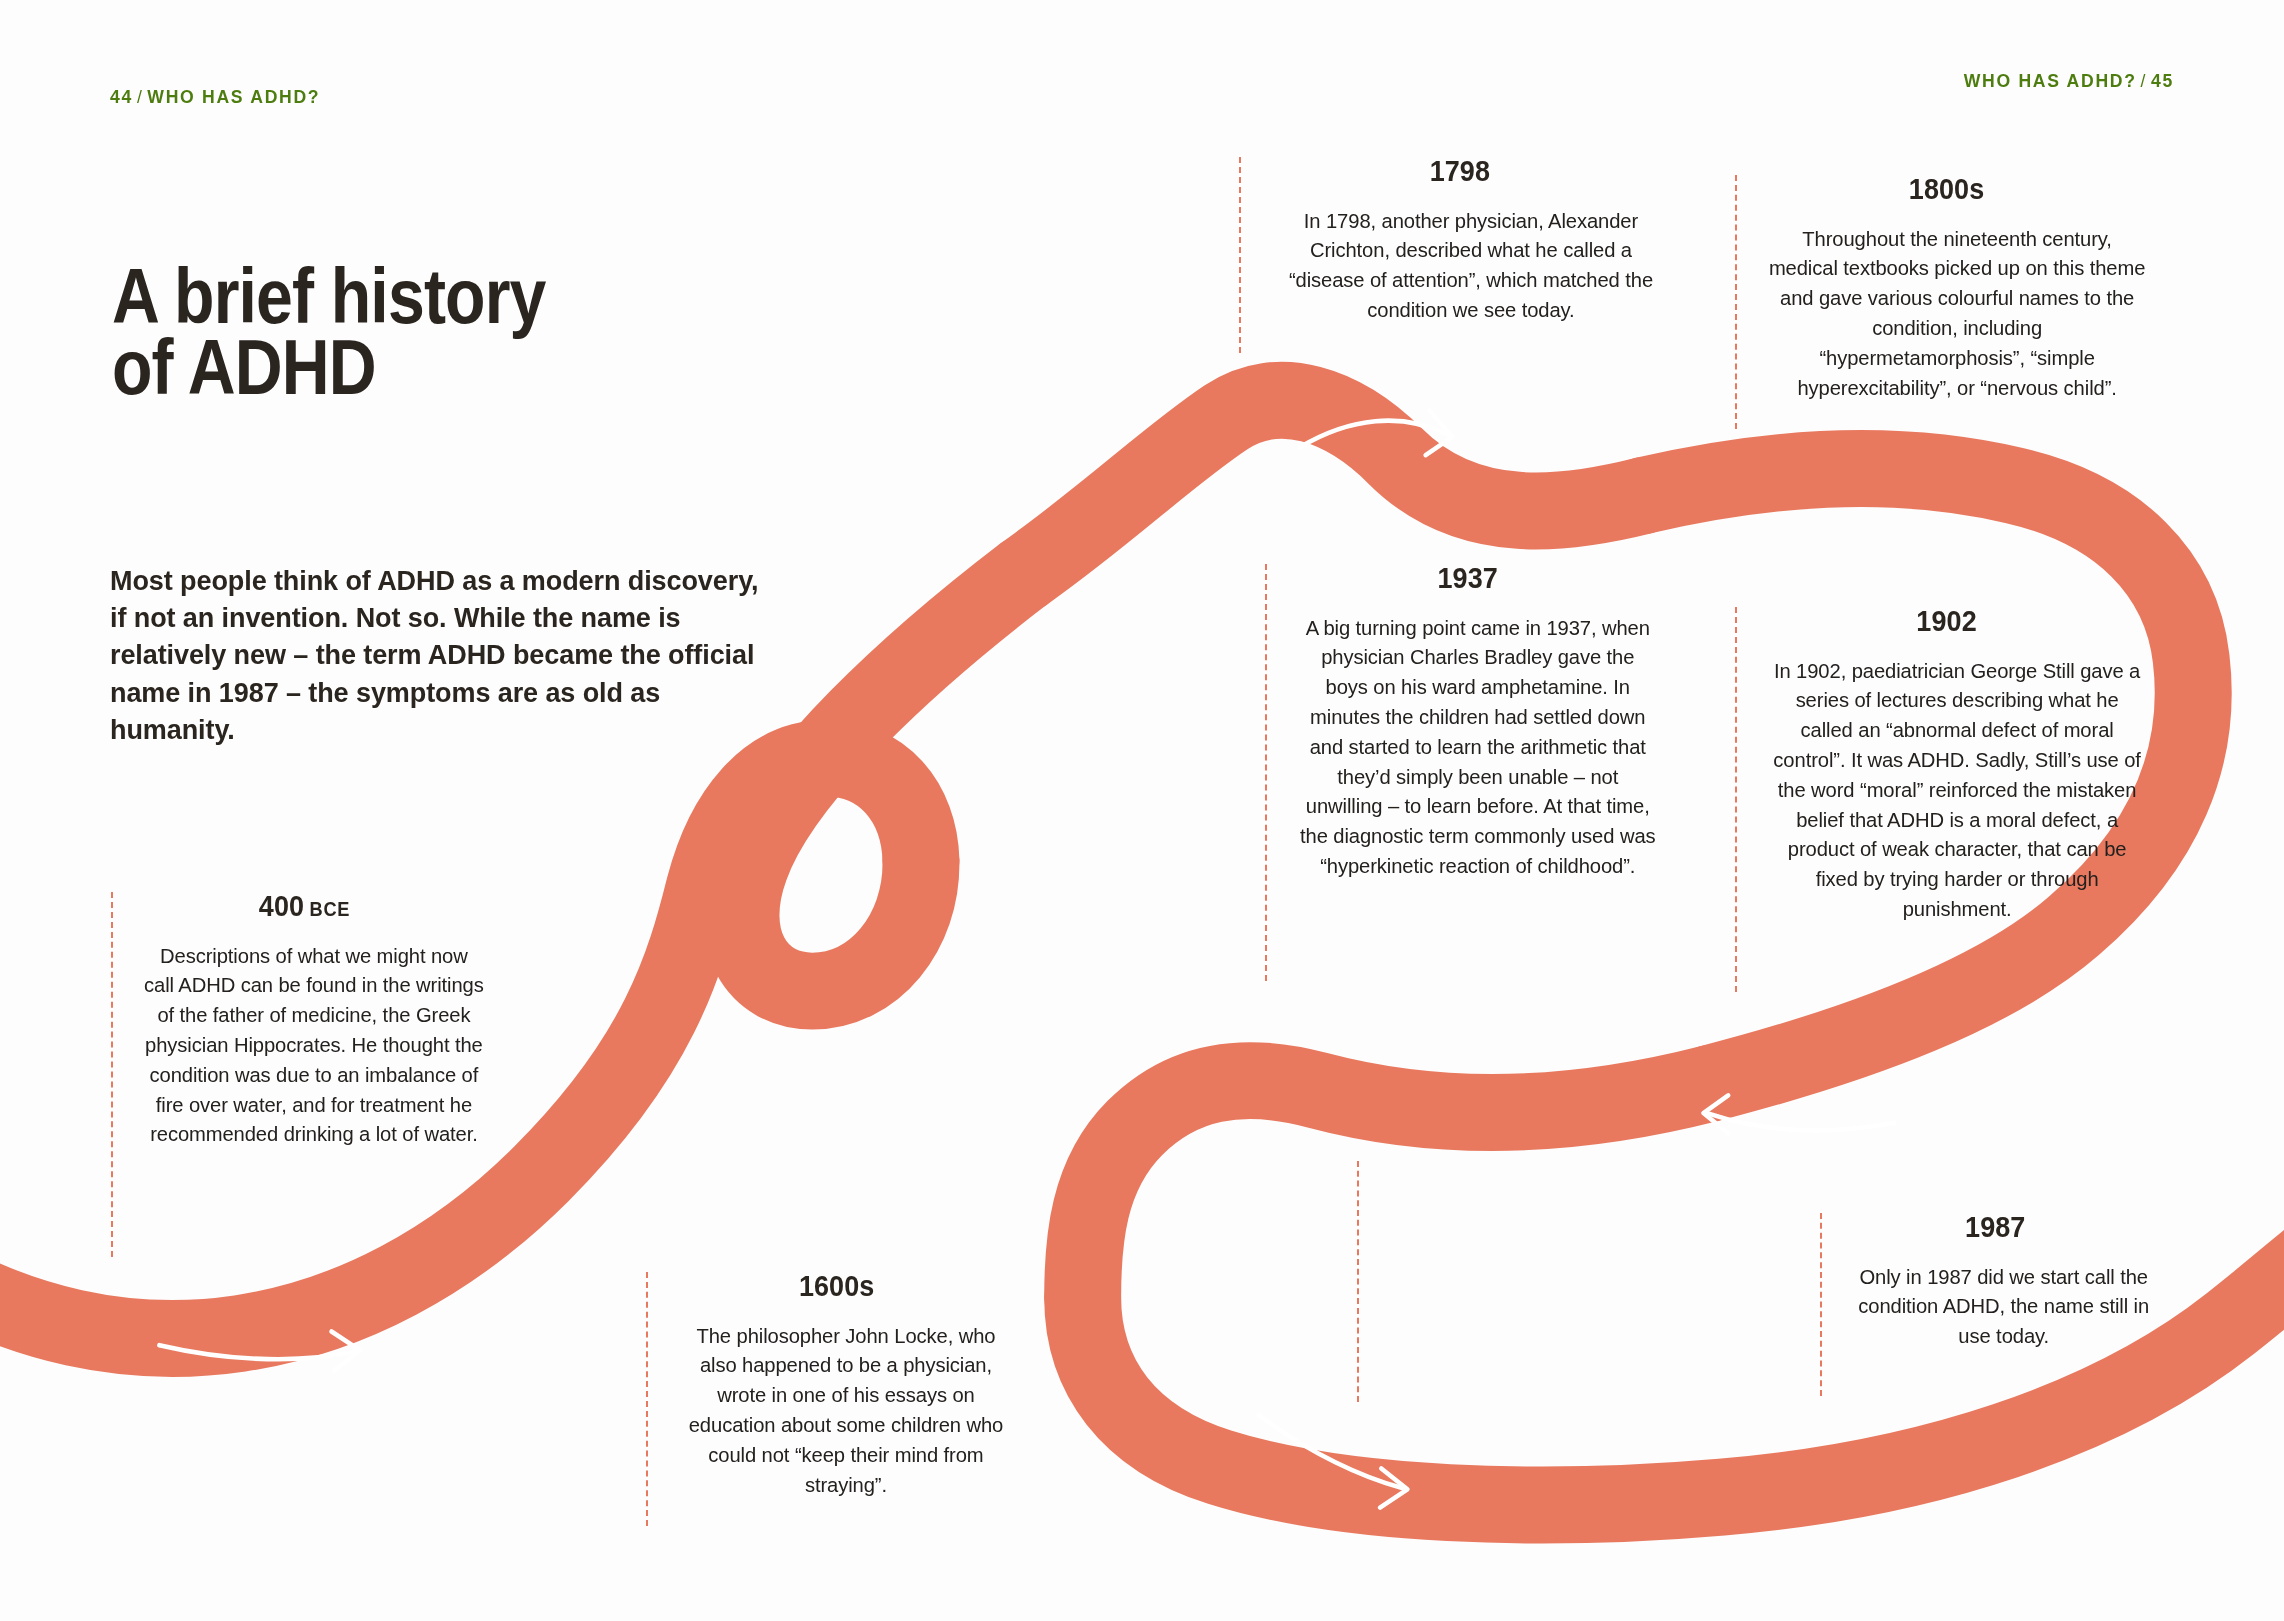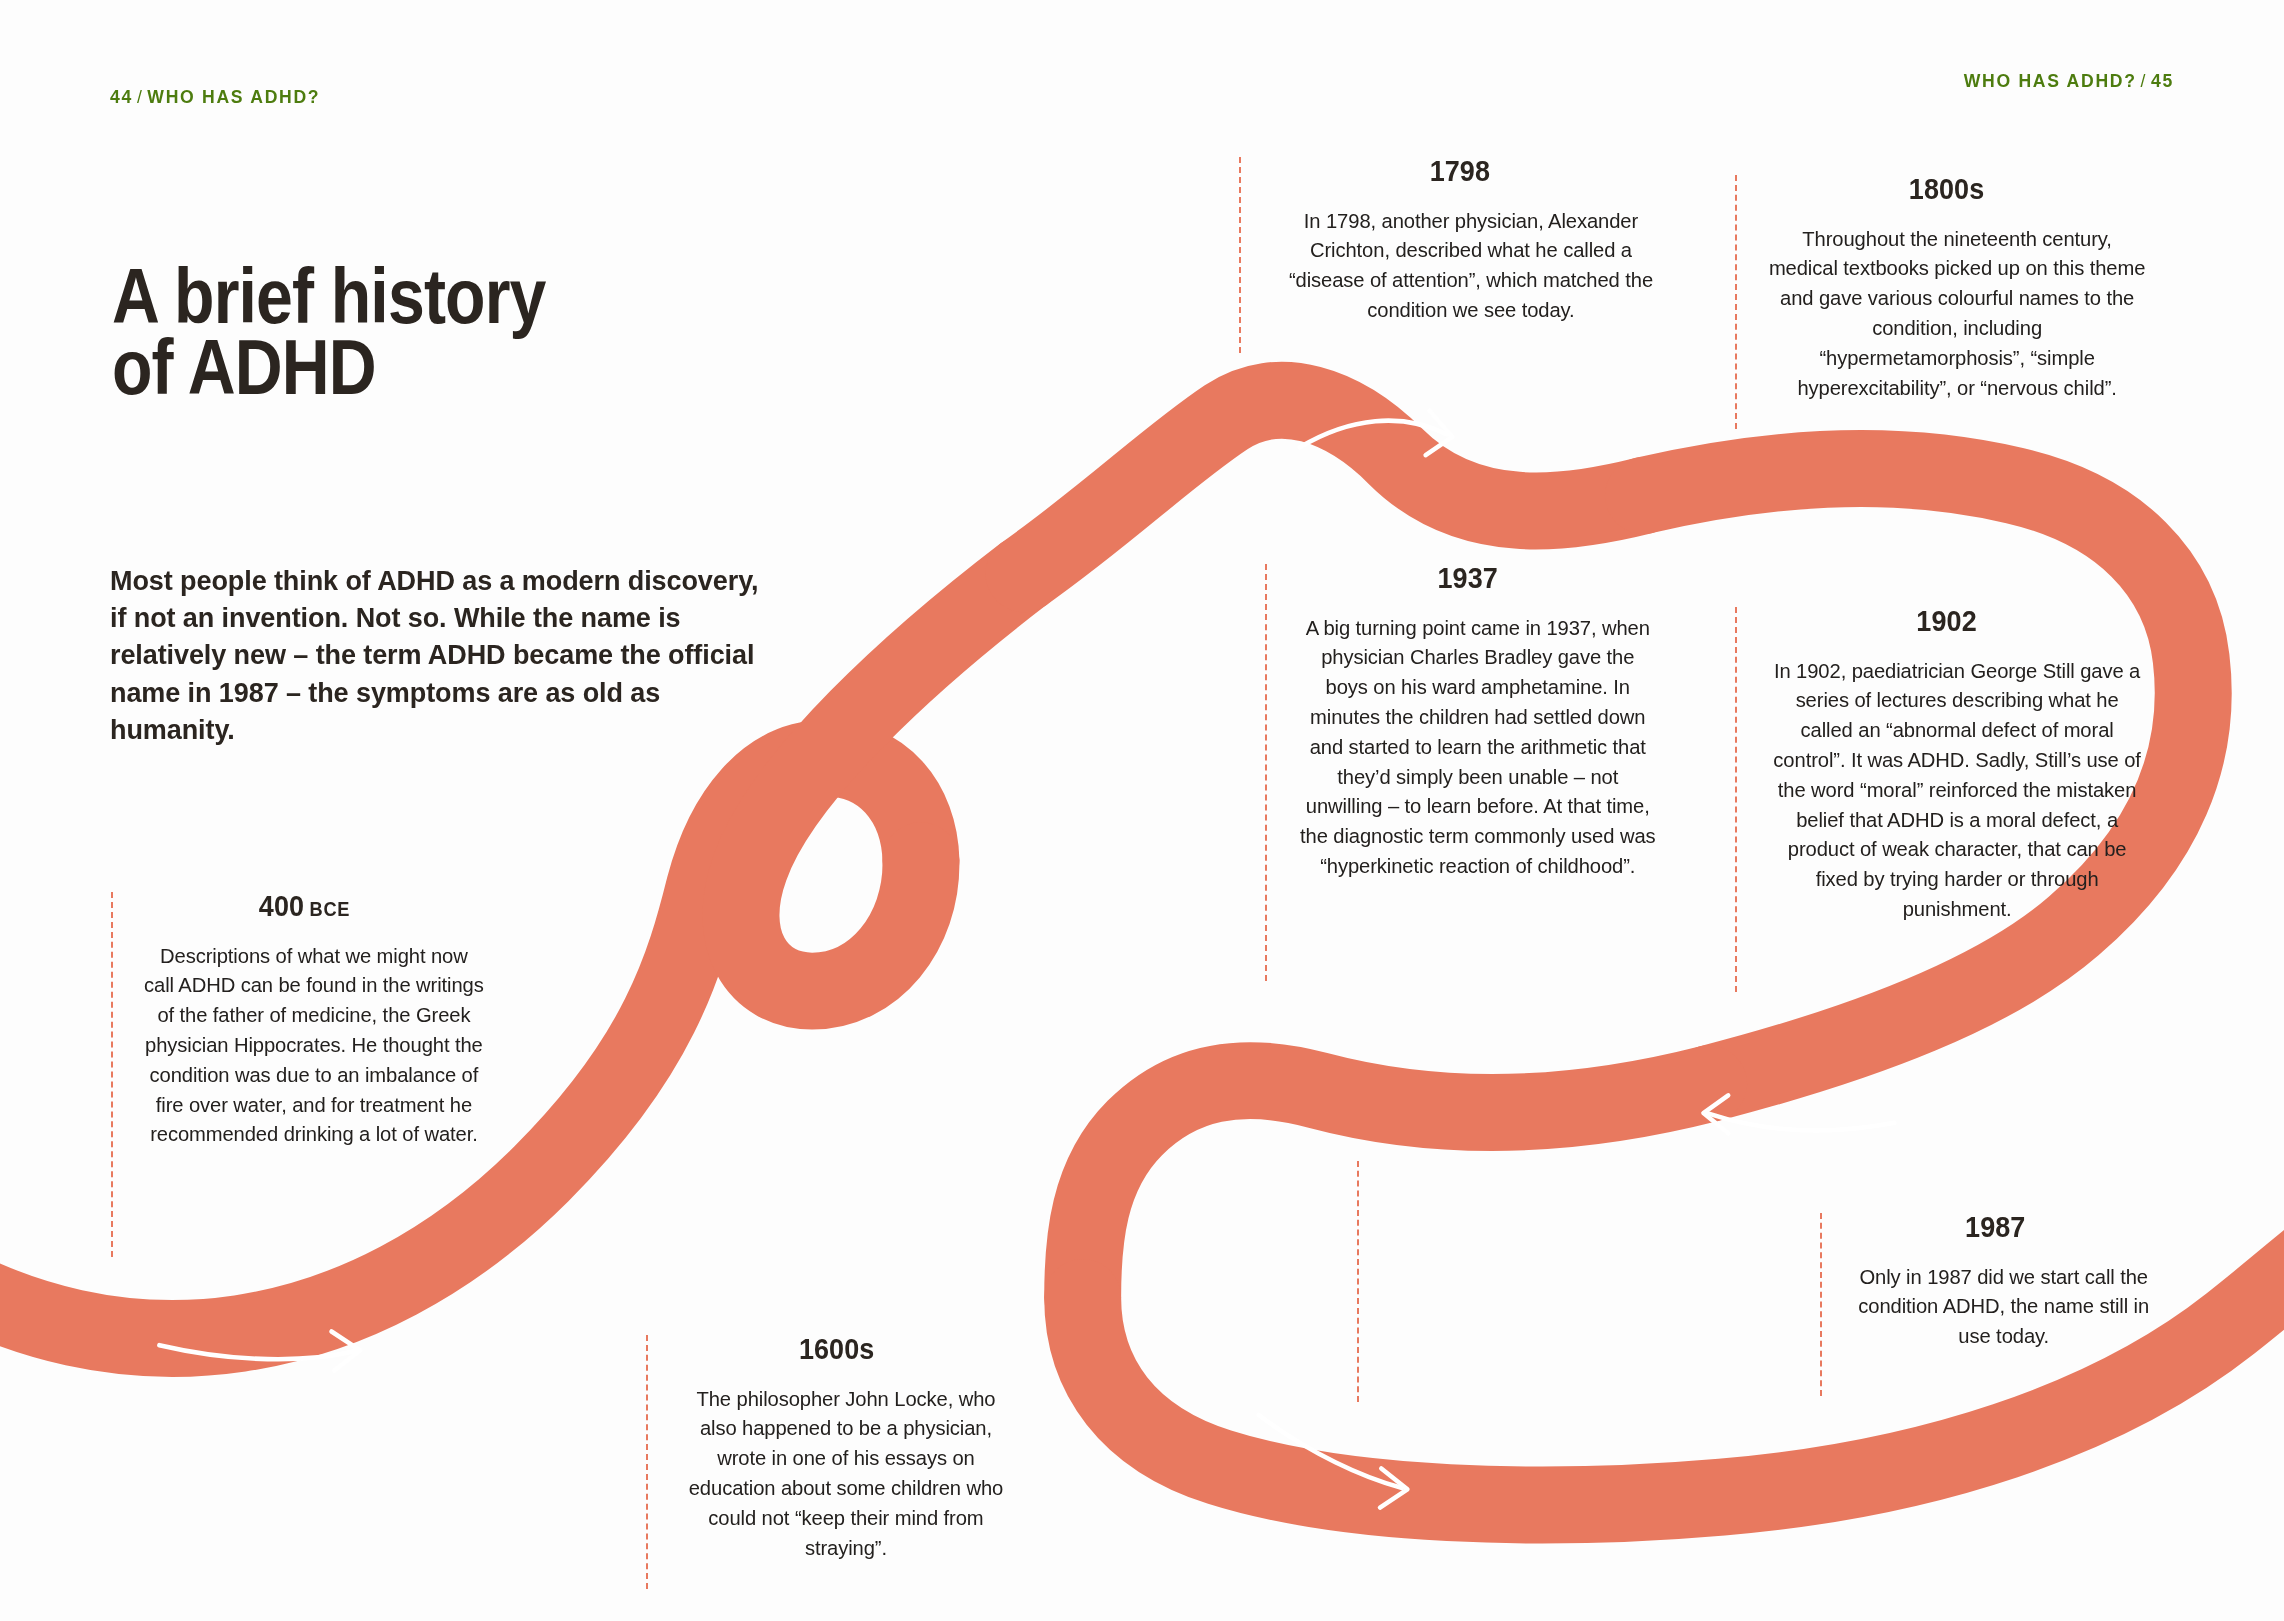"1600s" #entry-1600s { top: 1335px -> 1272px }
